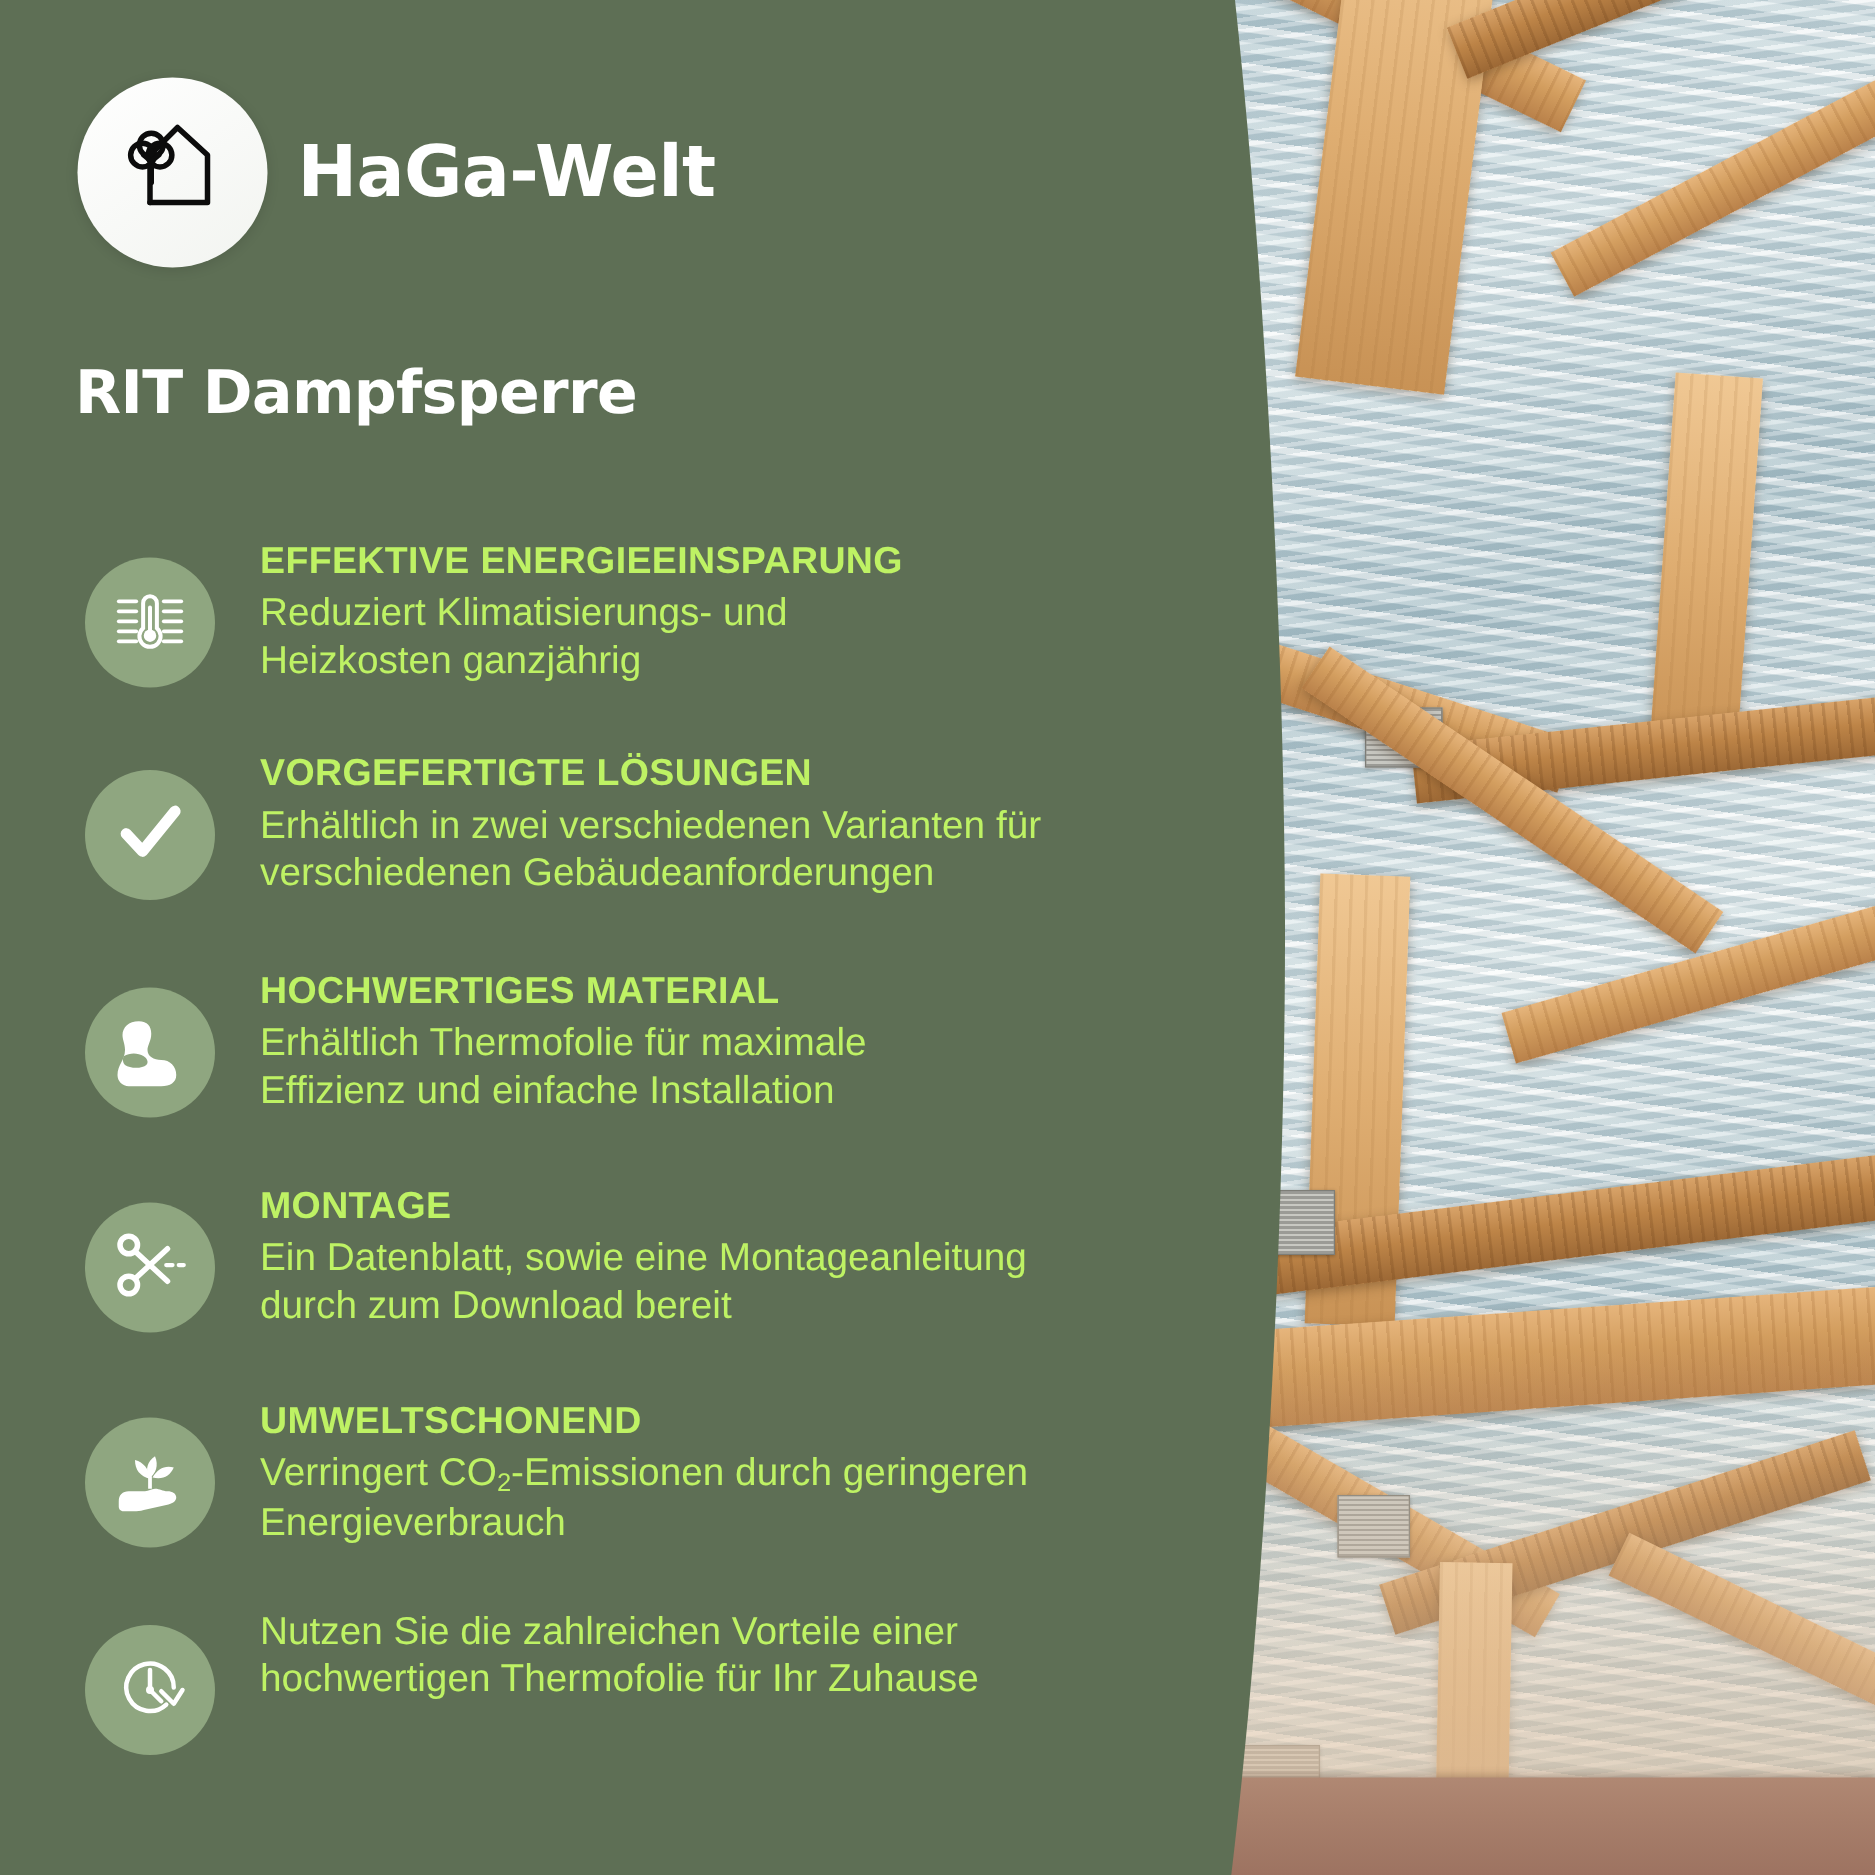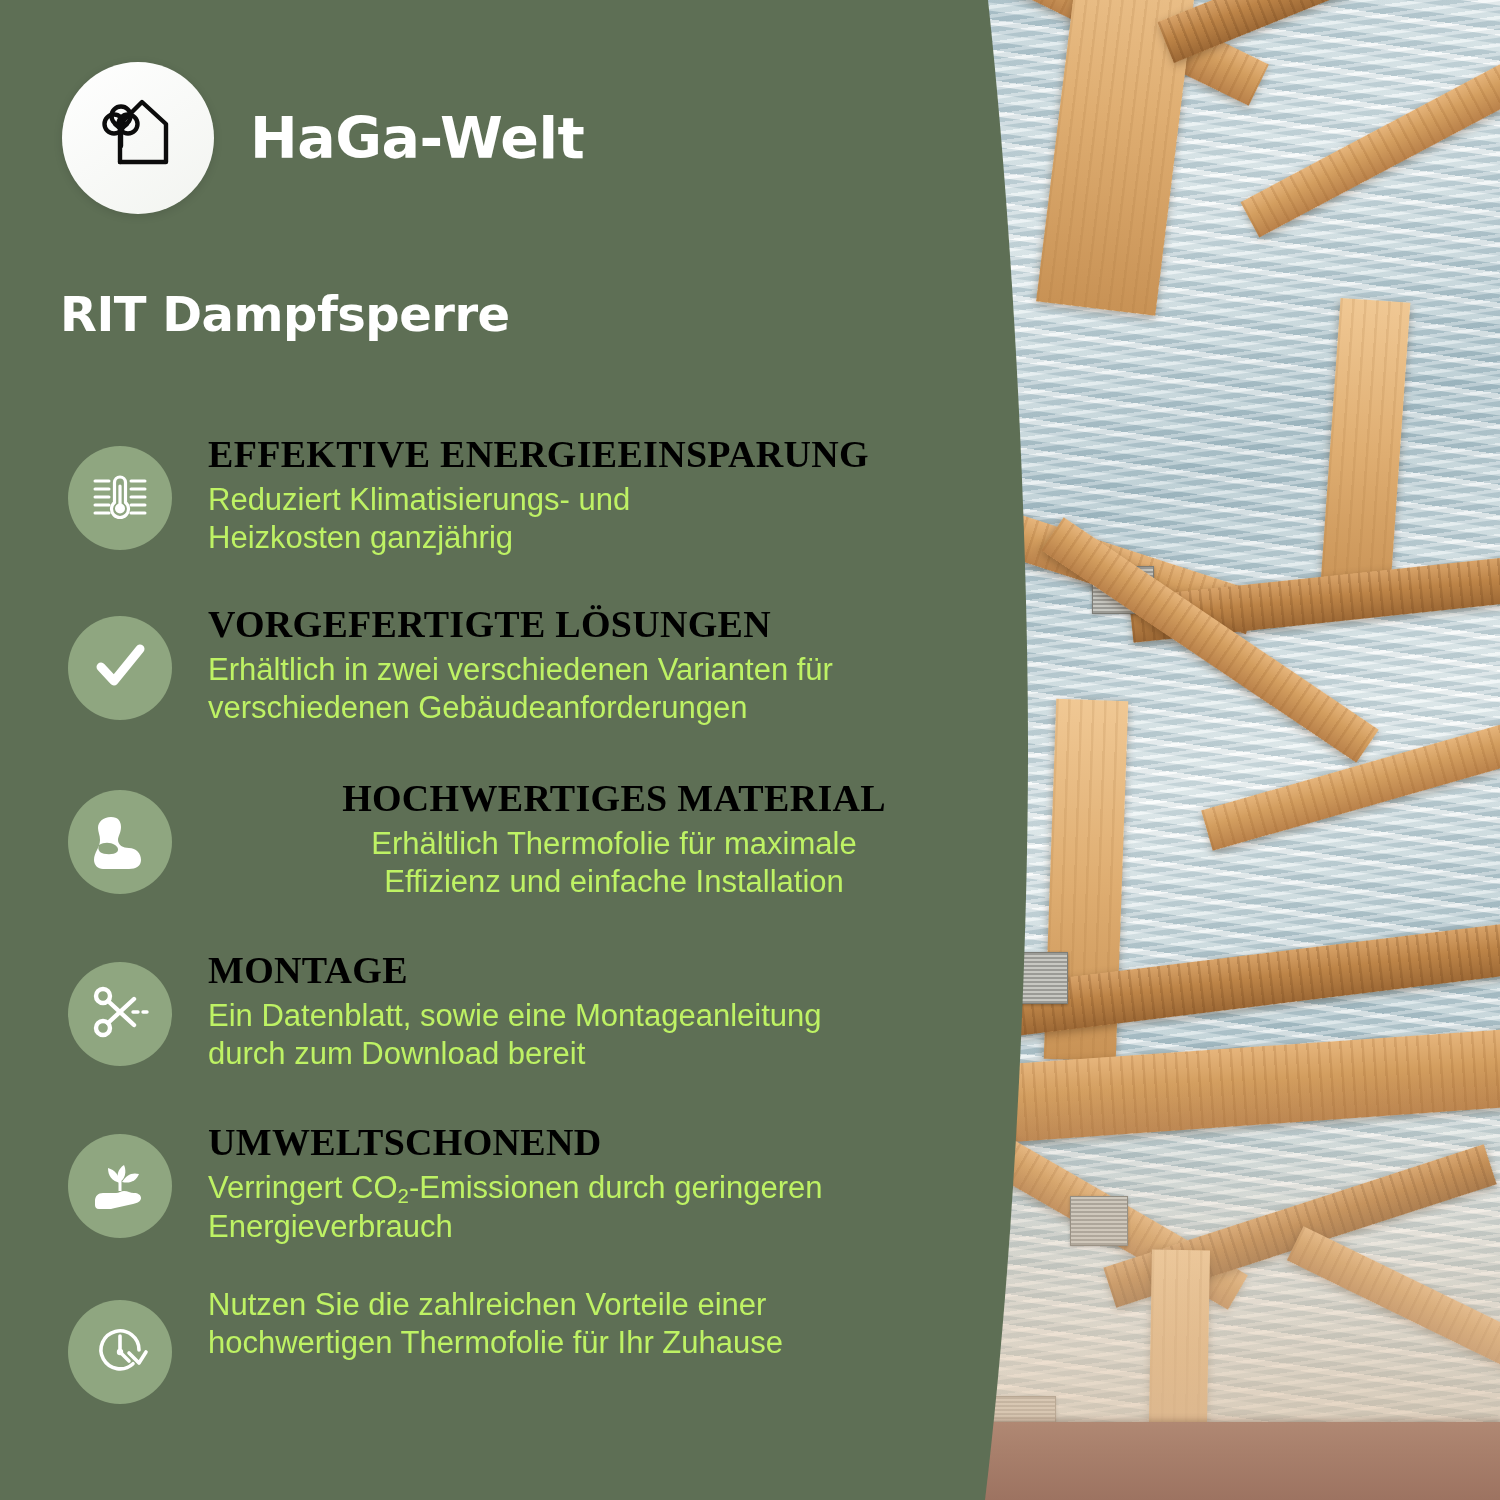"HaGa-Welt" .brand { gap: 36px -> 24px }
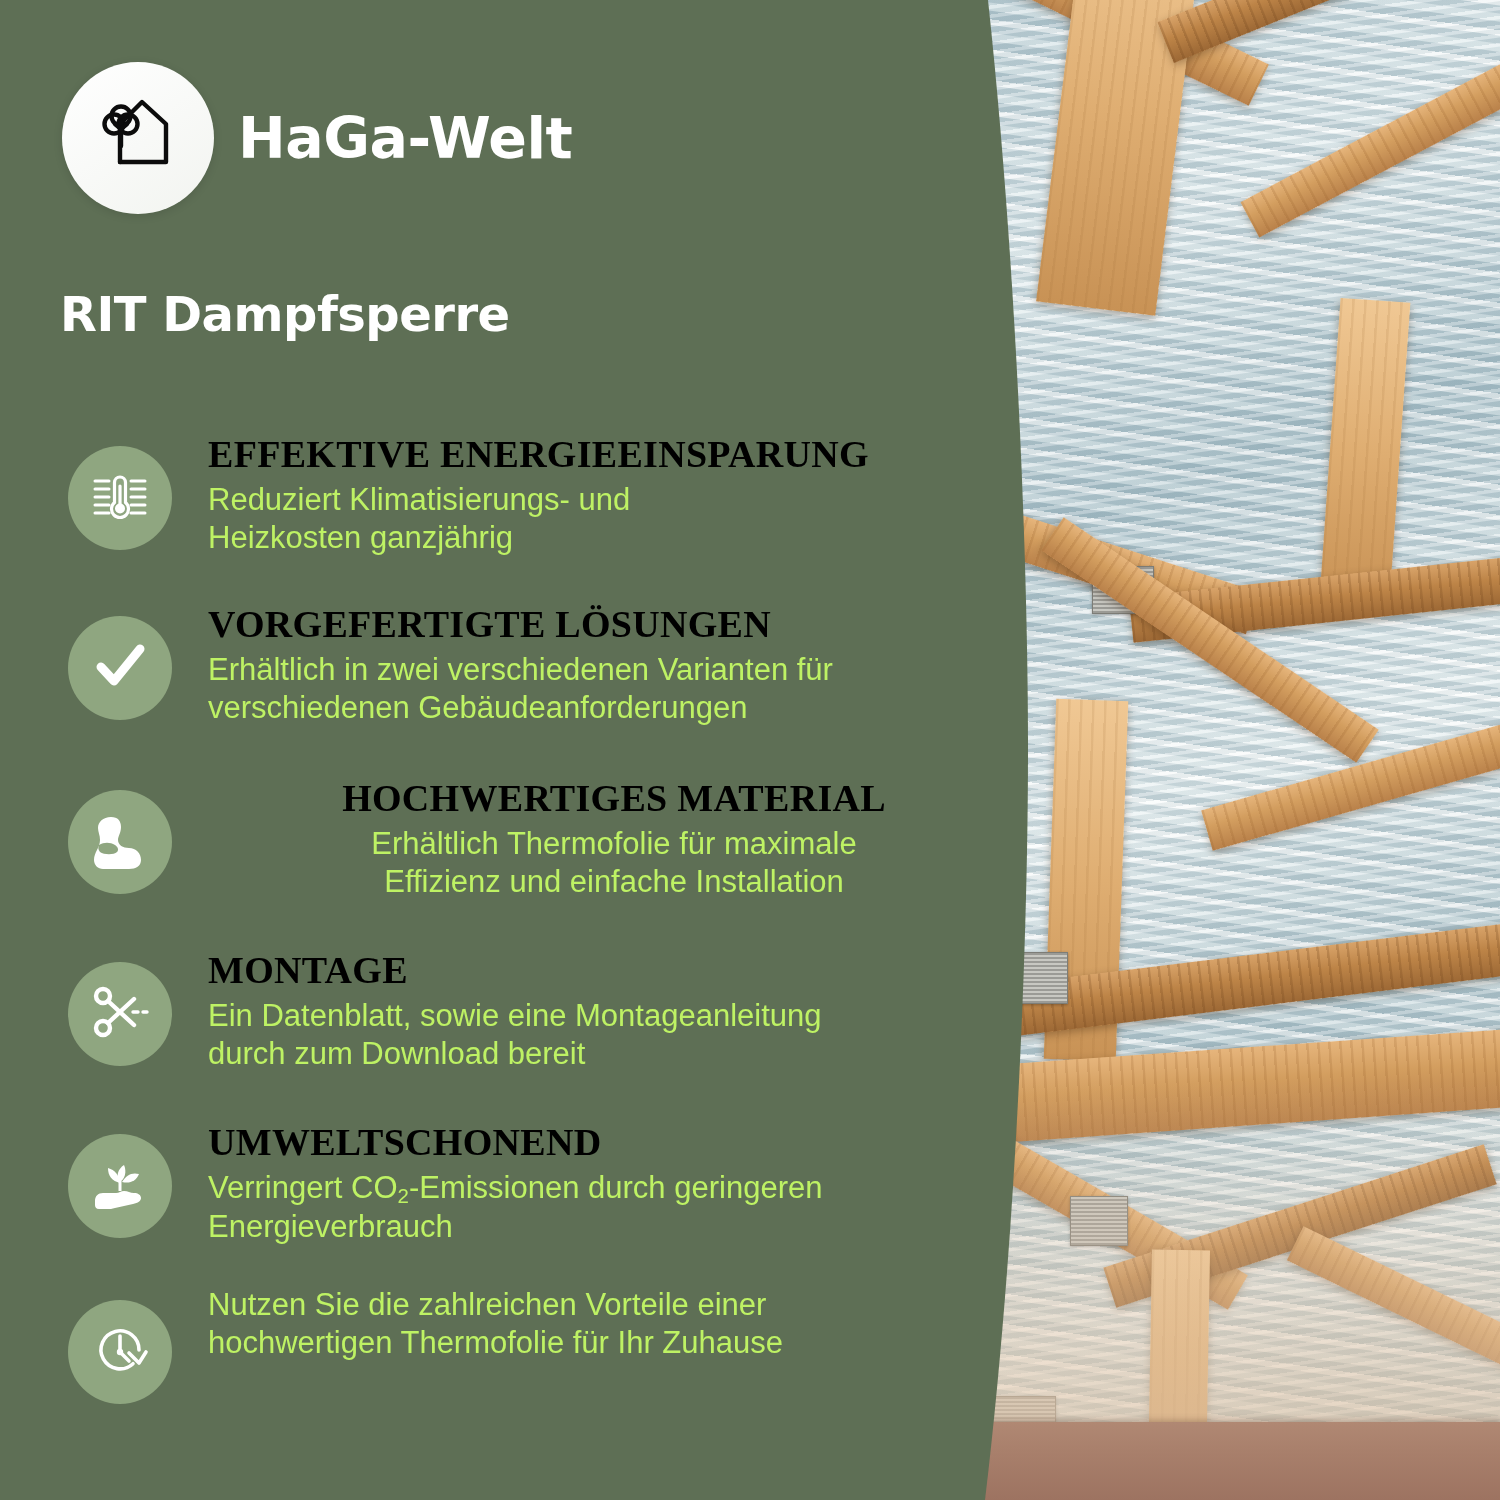"EFFEKTIVE ENERGIEEINSPARUNG" .f-head { color: #000000 -> #bef264; font-family: Liberation Serif, serif -> Liberation Sans, sans-serif; font-size: 38px -> 30px }
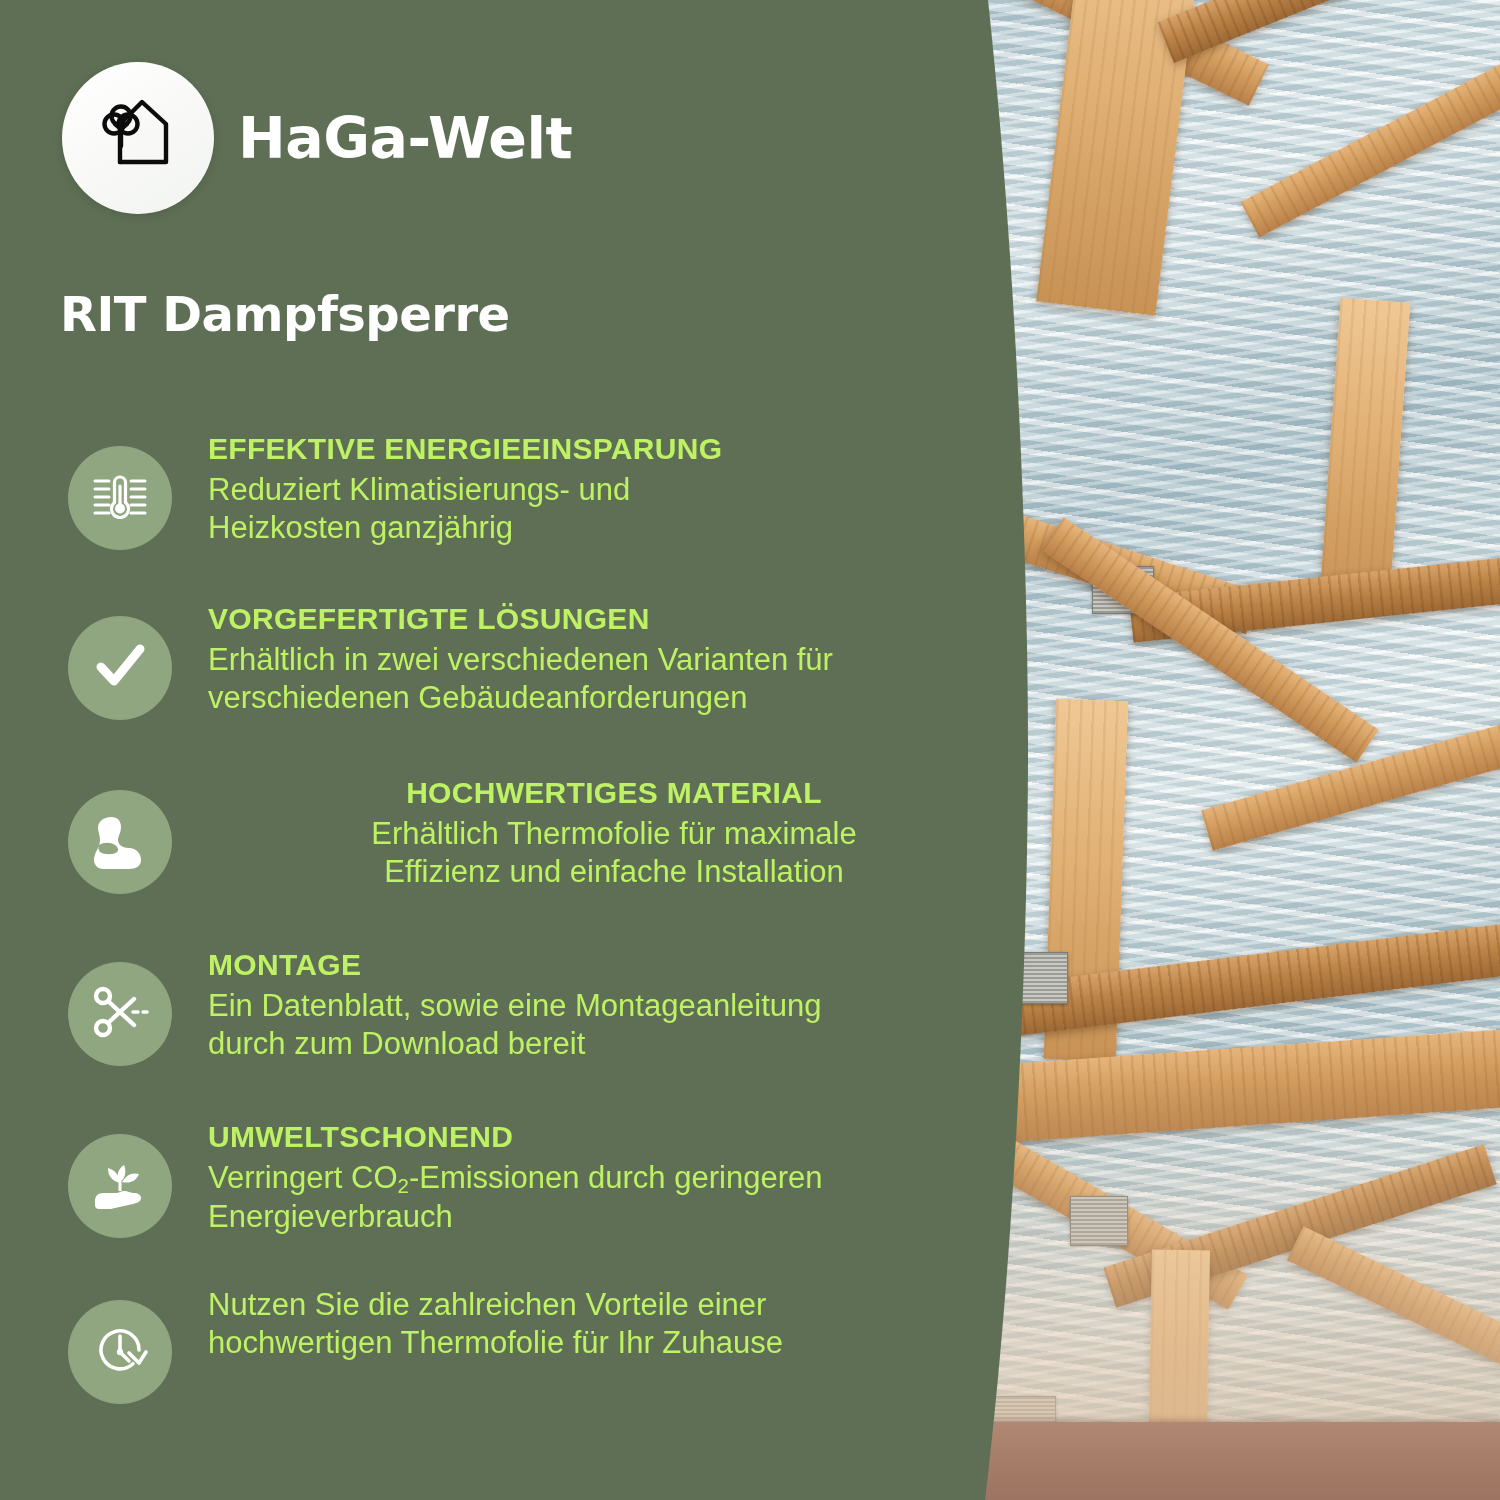"HOCHWERTIGES MATERIAL" #feat-2 { text-align: center -> none }
